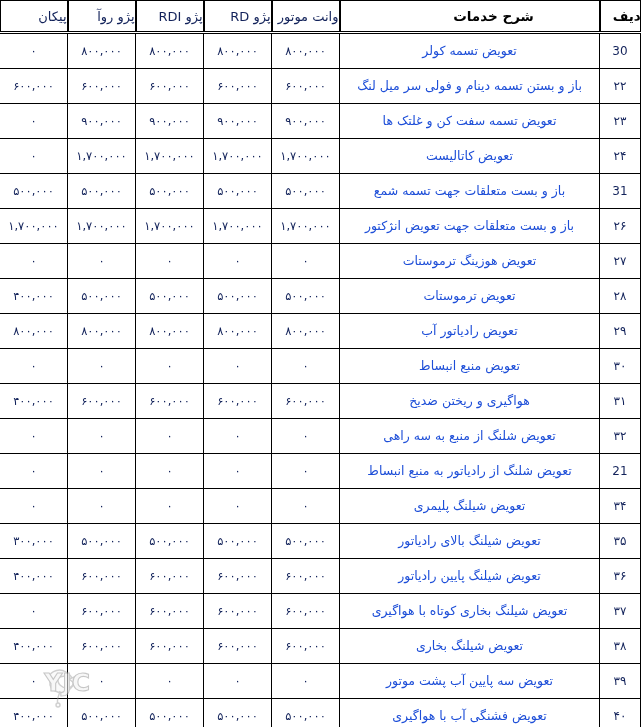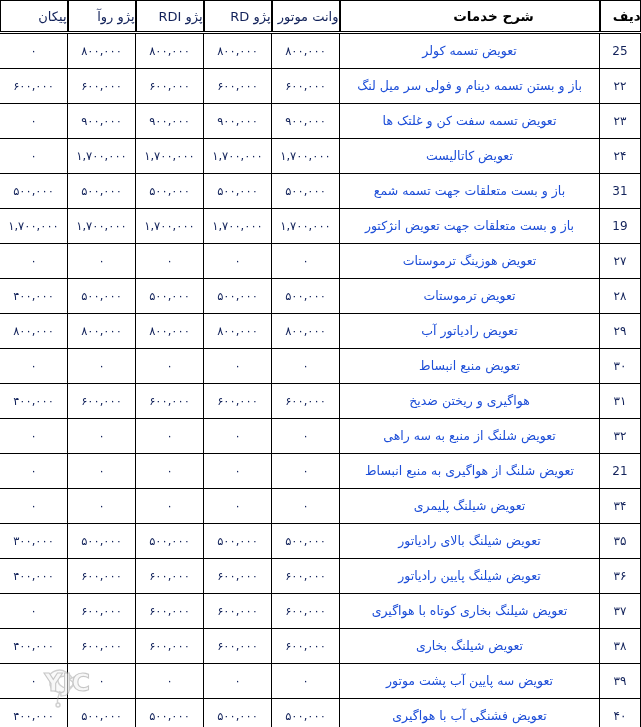"25" td.cell-radif { text: 25 -> 30 }
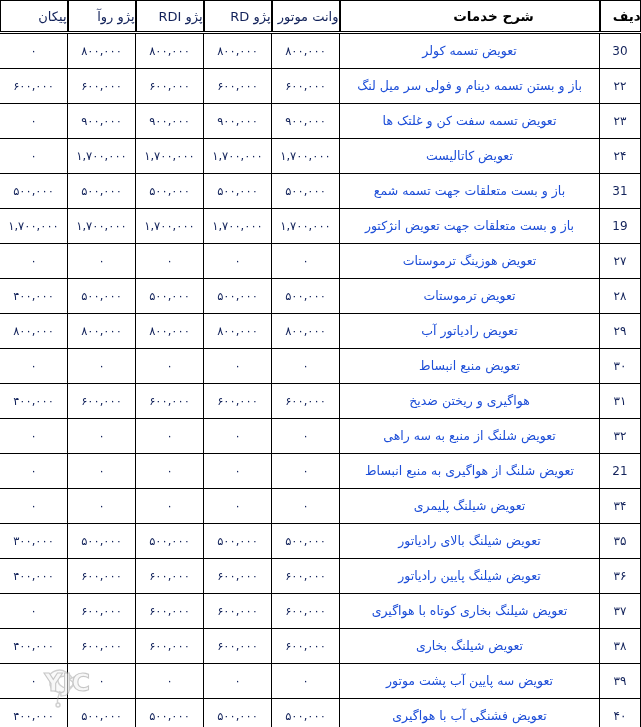"19" td.cell-radif { text: 19 -> ۲۶ }
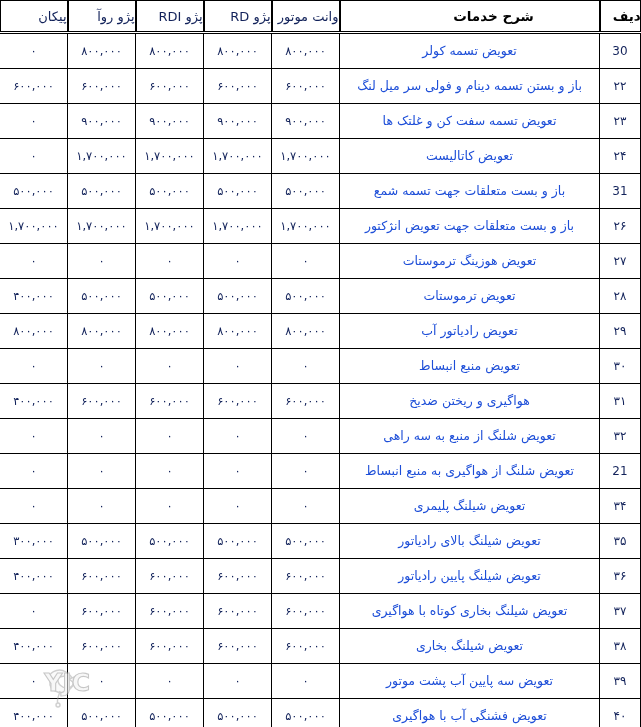"تعویض شلنگ از هواگیری به" td.cell-service { text: هواگیری -> رادیاتور }
